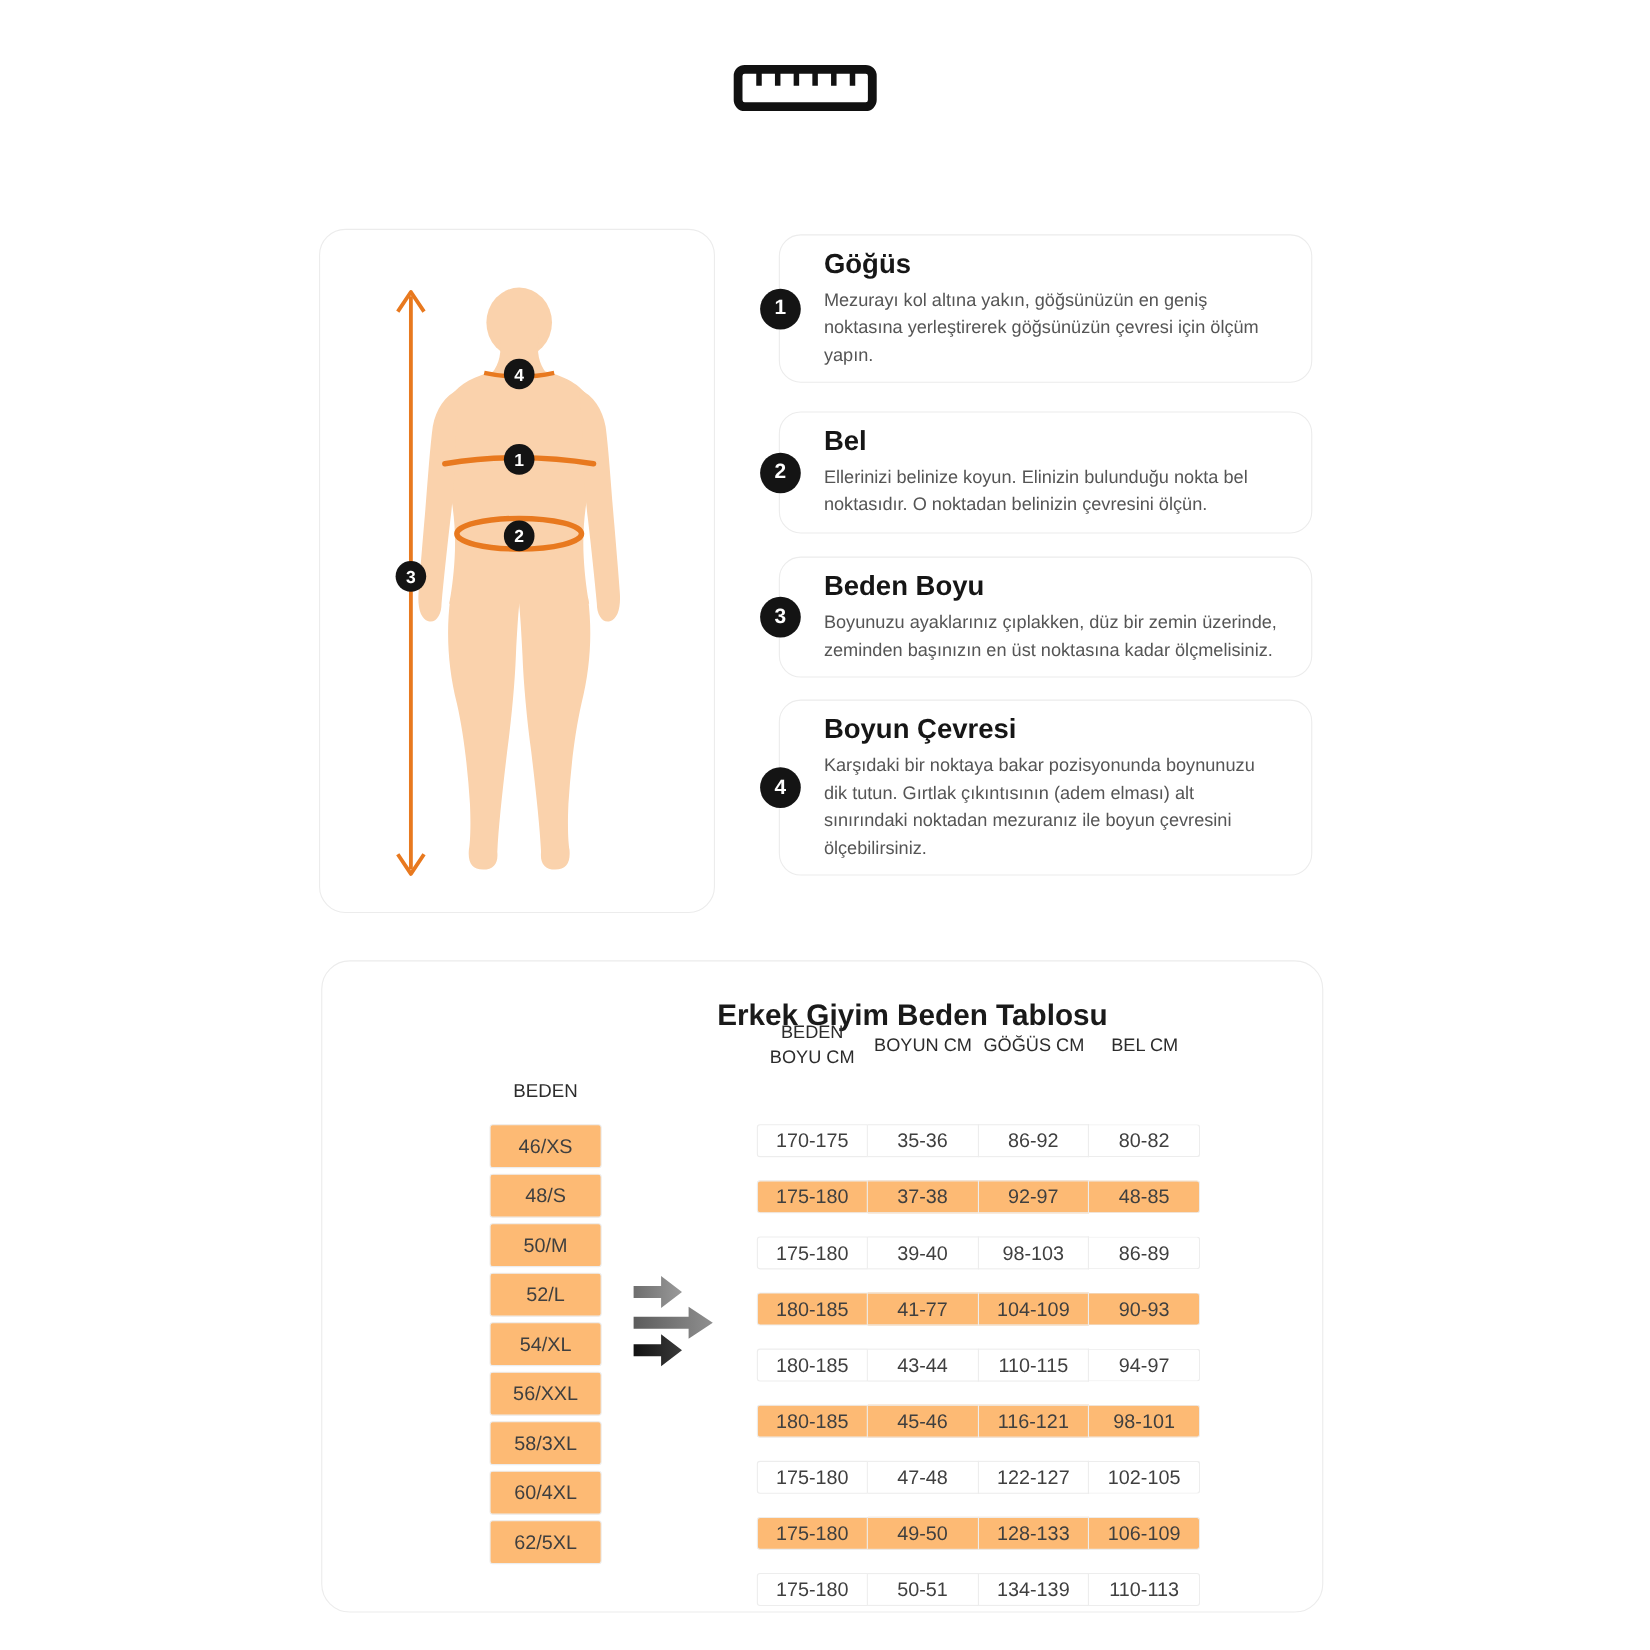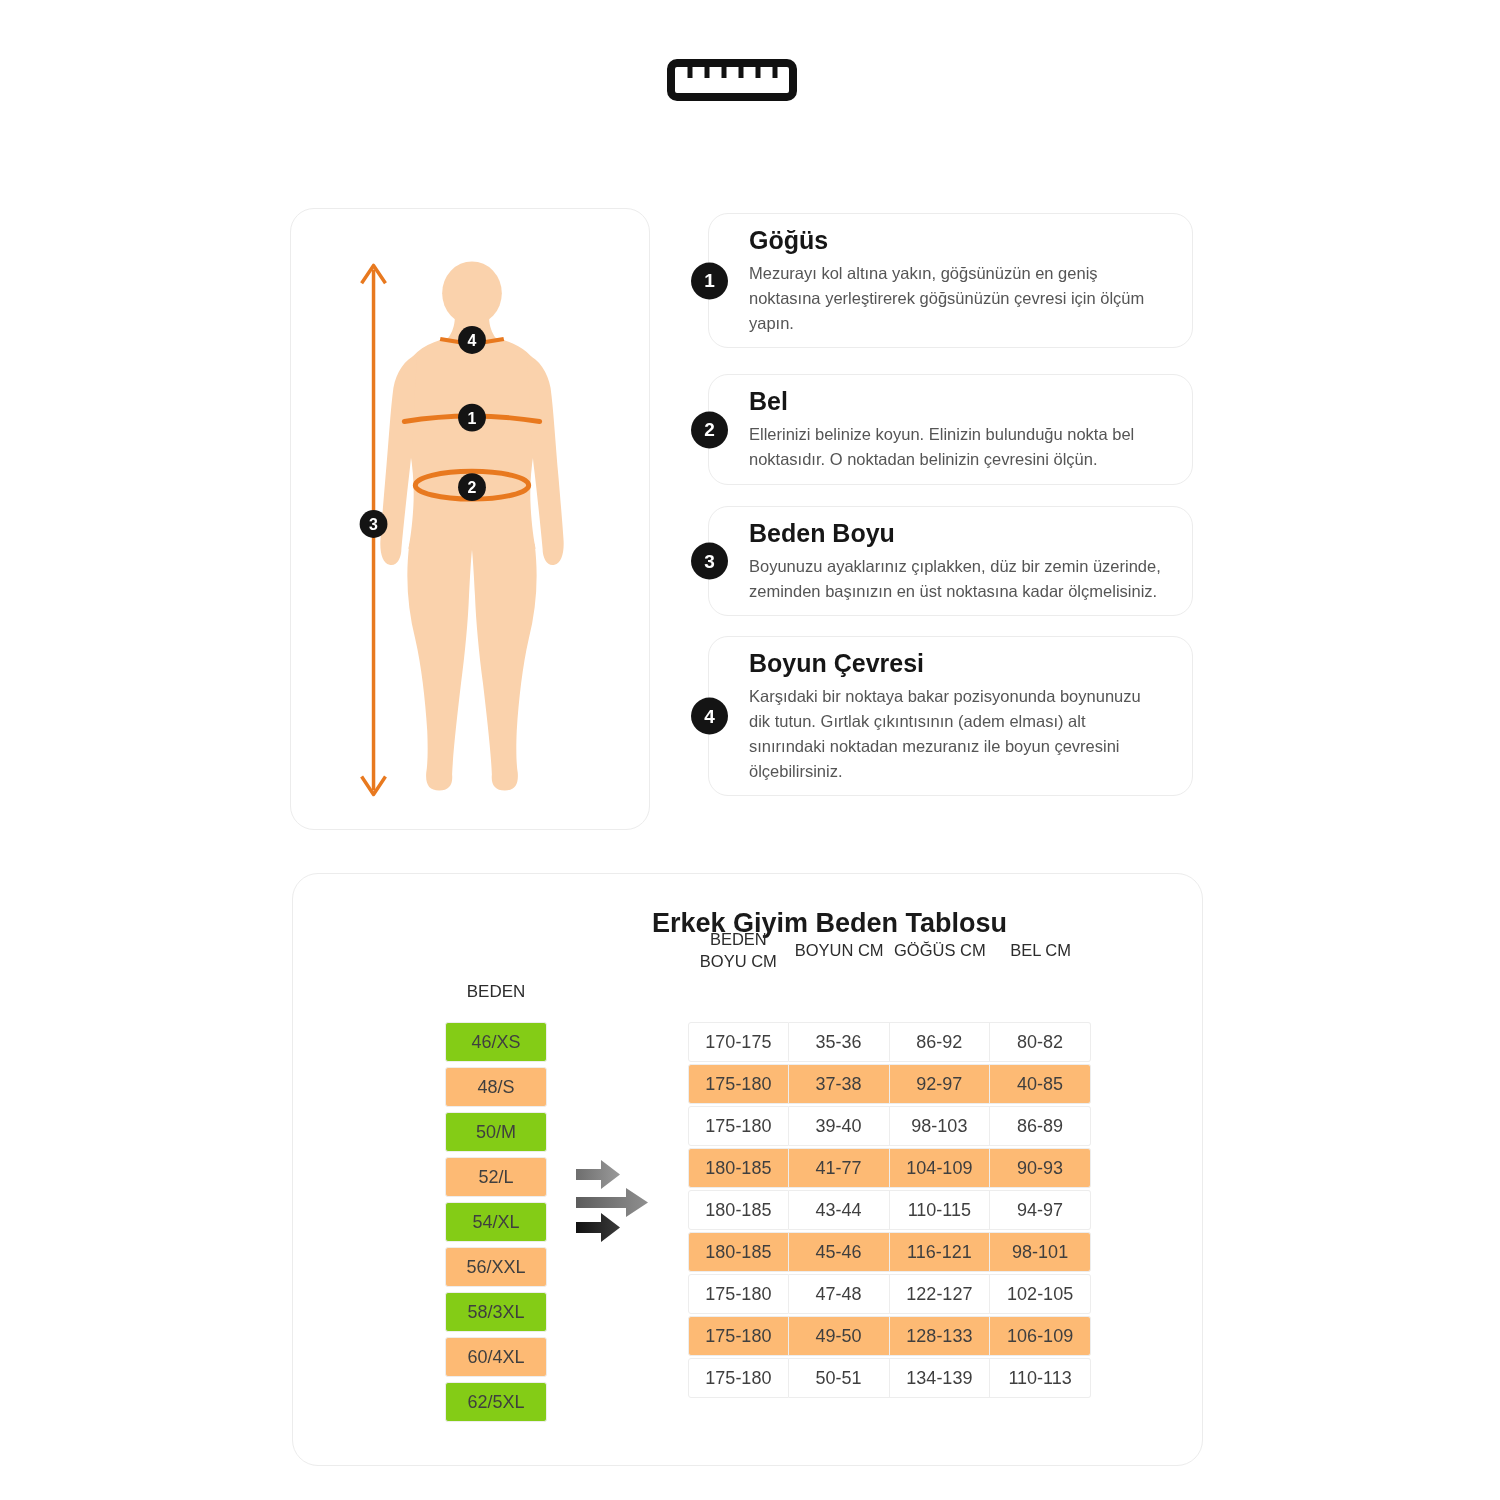"46/XS" .scell { background: #84cc16 -> #fdba74 }
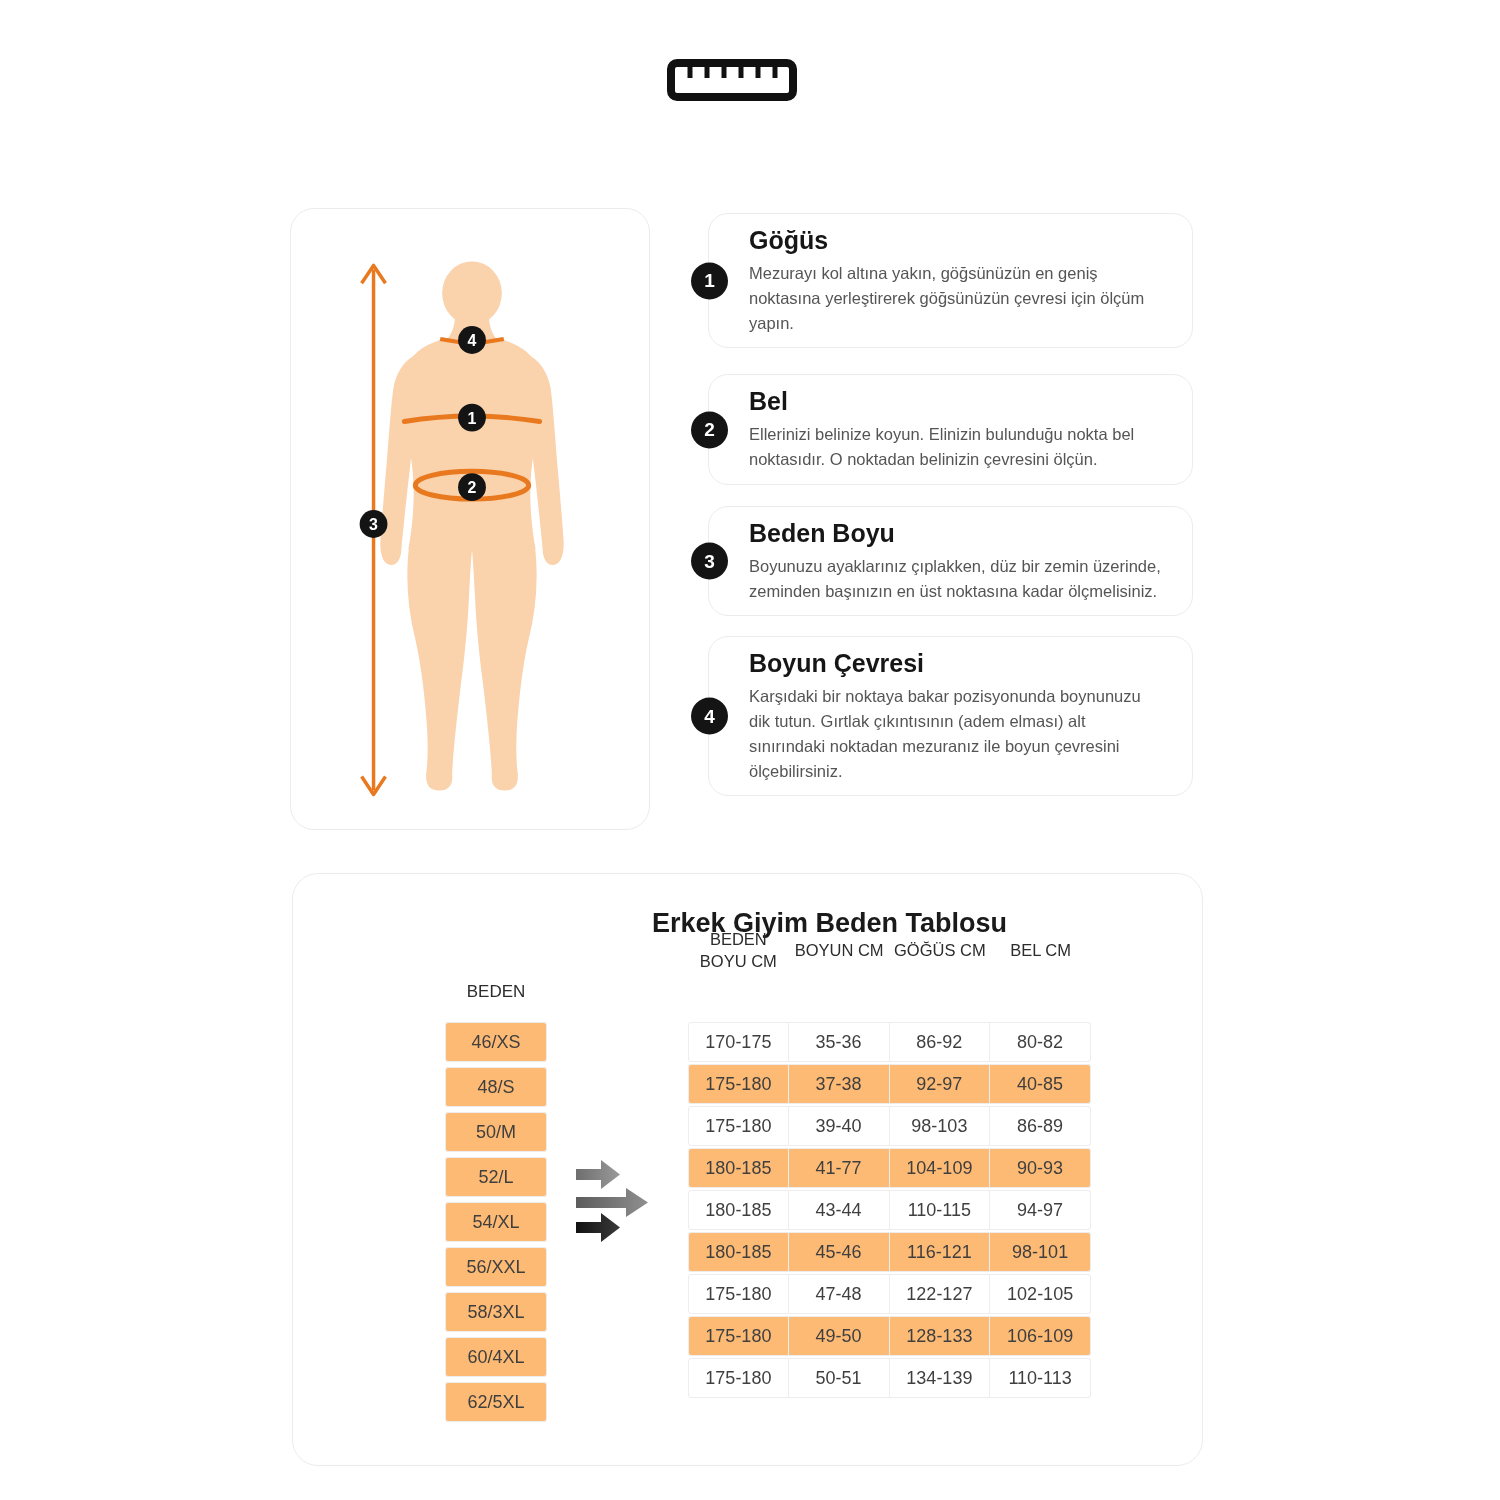"170-175" .vrow { height: 40px -> 30px; margin-bottom: 2px -> 21px }
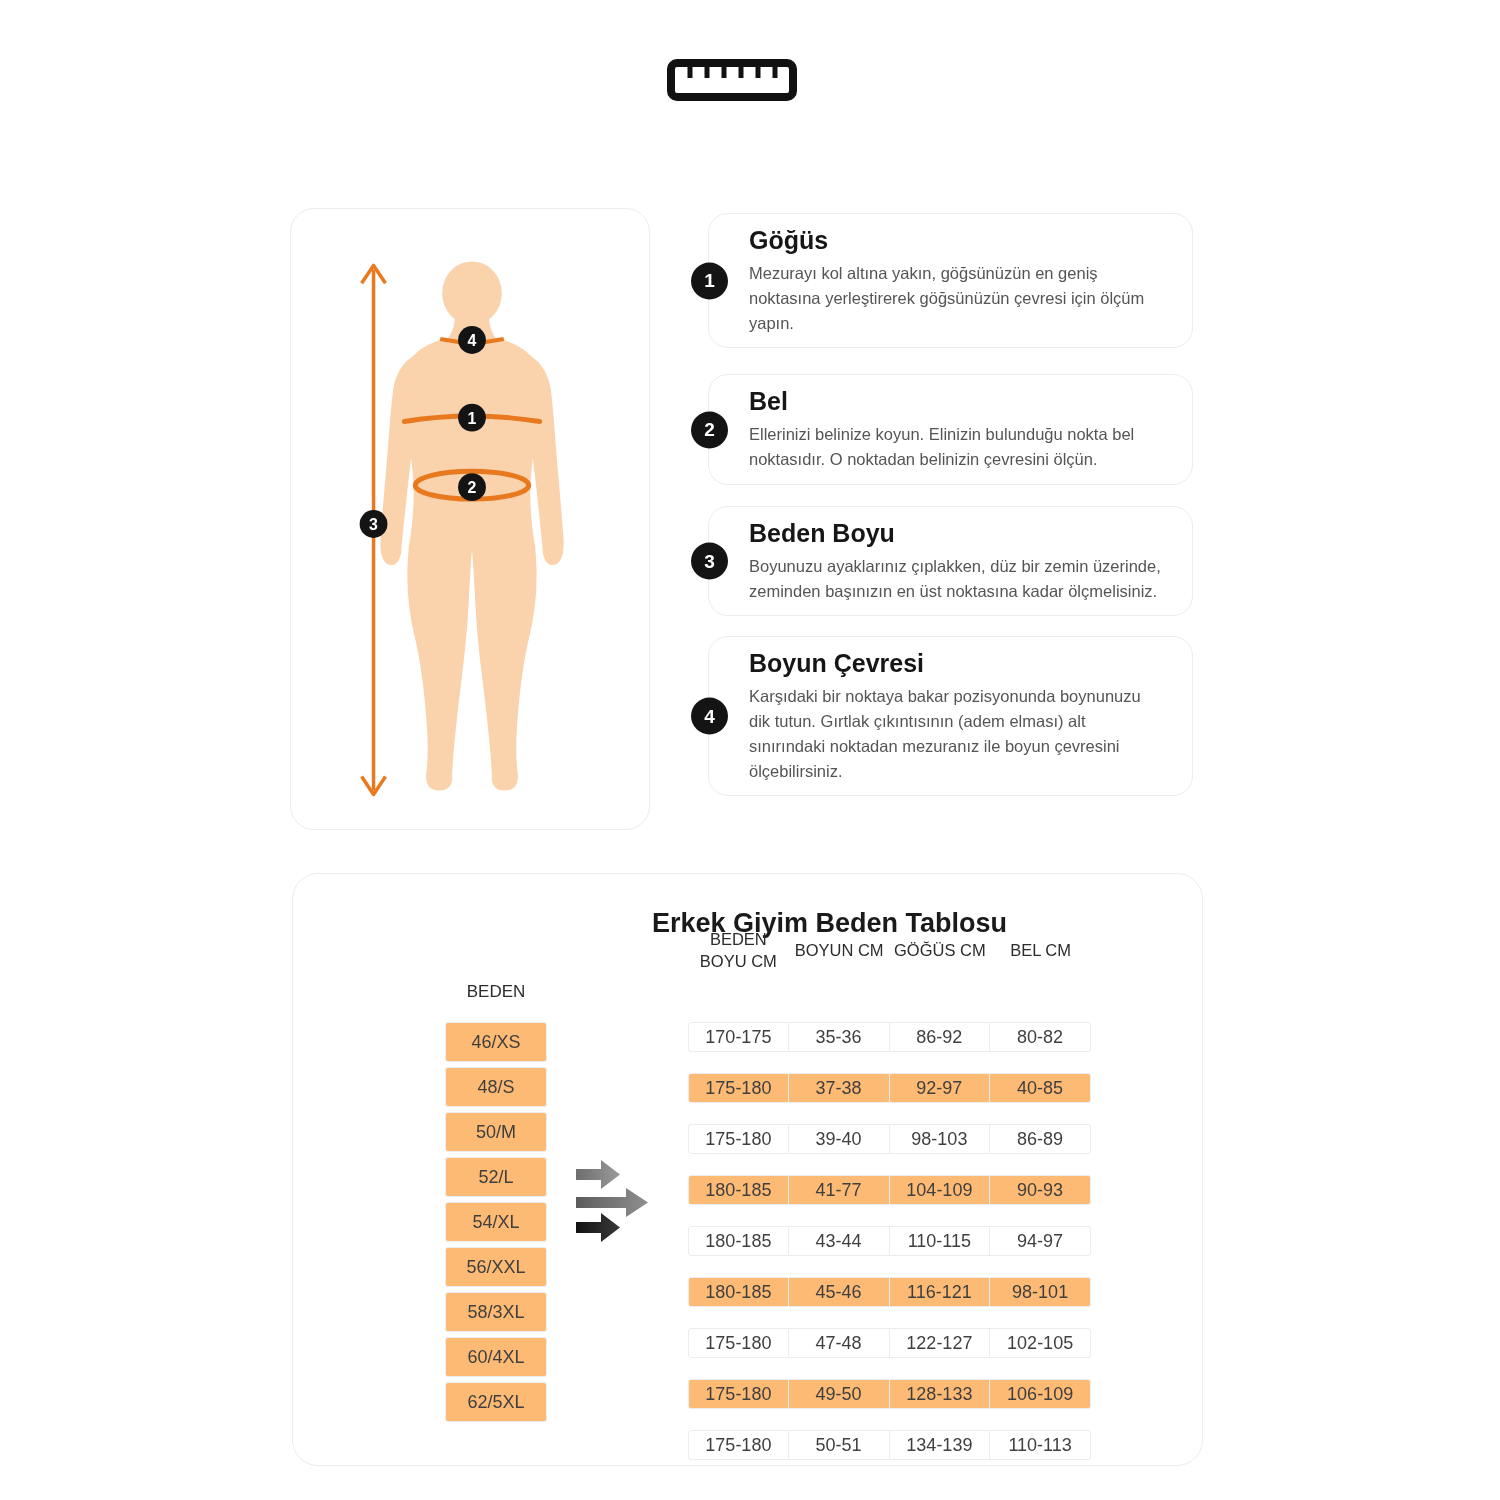"40-85" div.vcell { text: 40-85 -> 48-85 }
